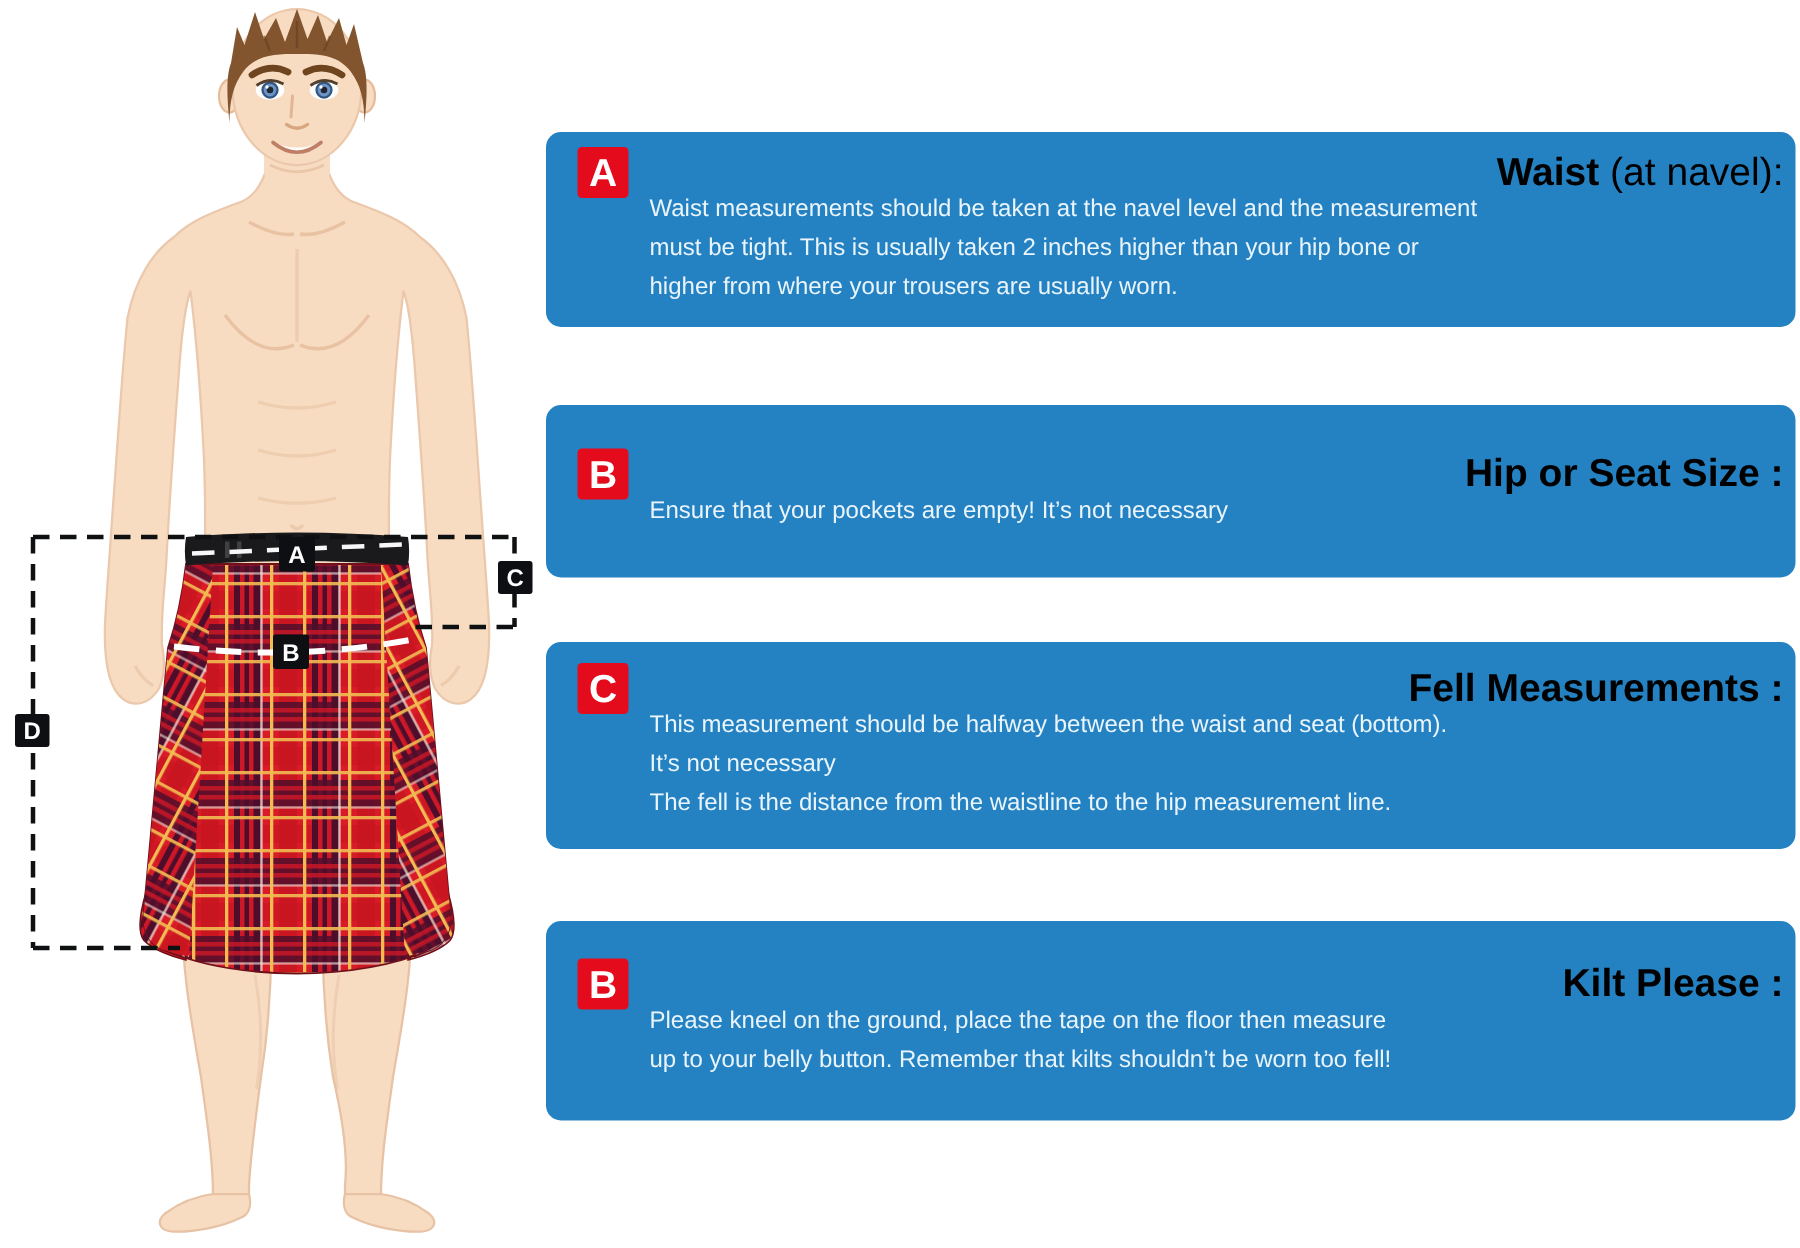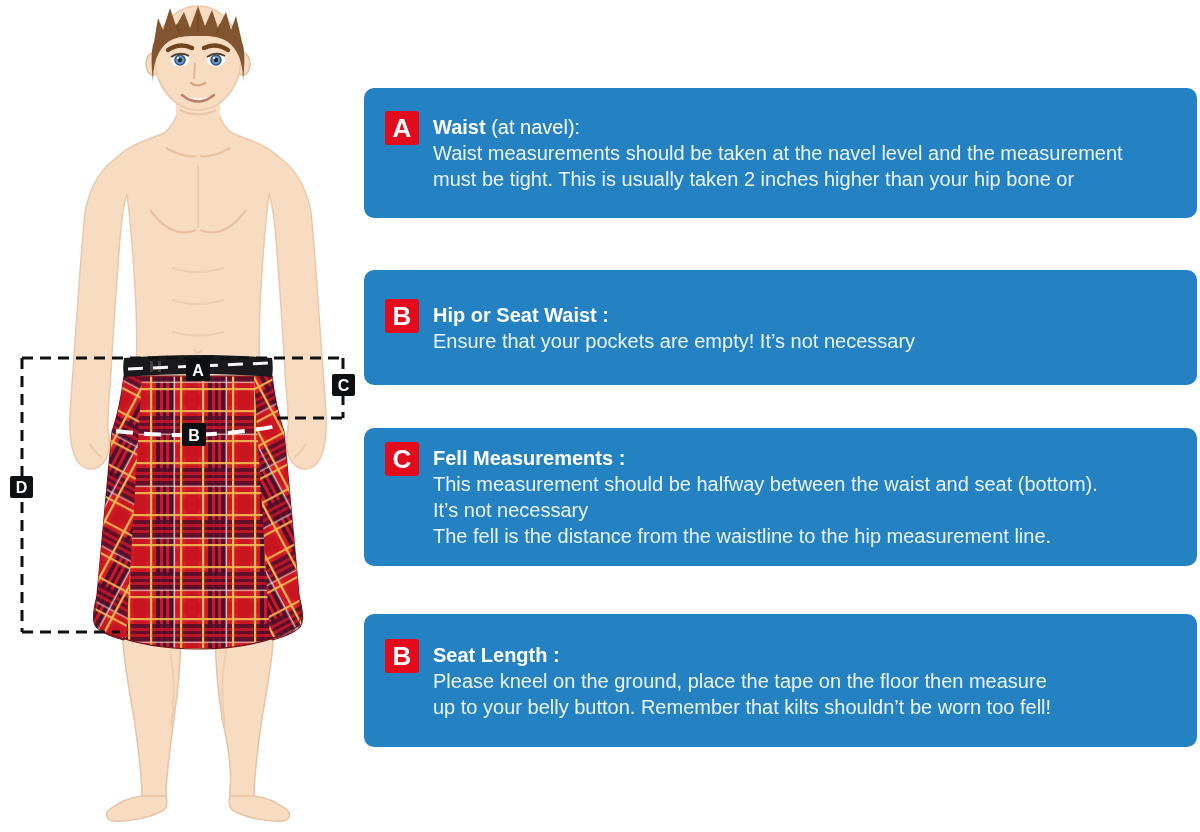"Waist (at navel):" .title { color: #ffffff -> #000000; font-size: 20px -> 26px; text-align: none -> right }
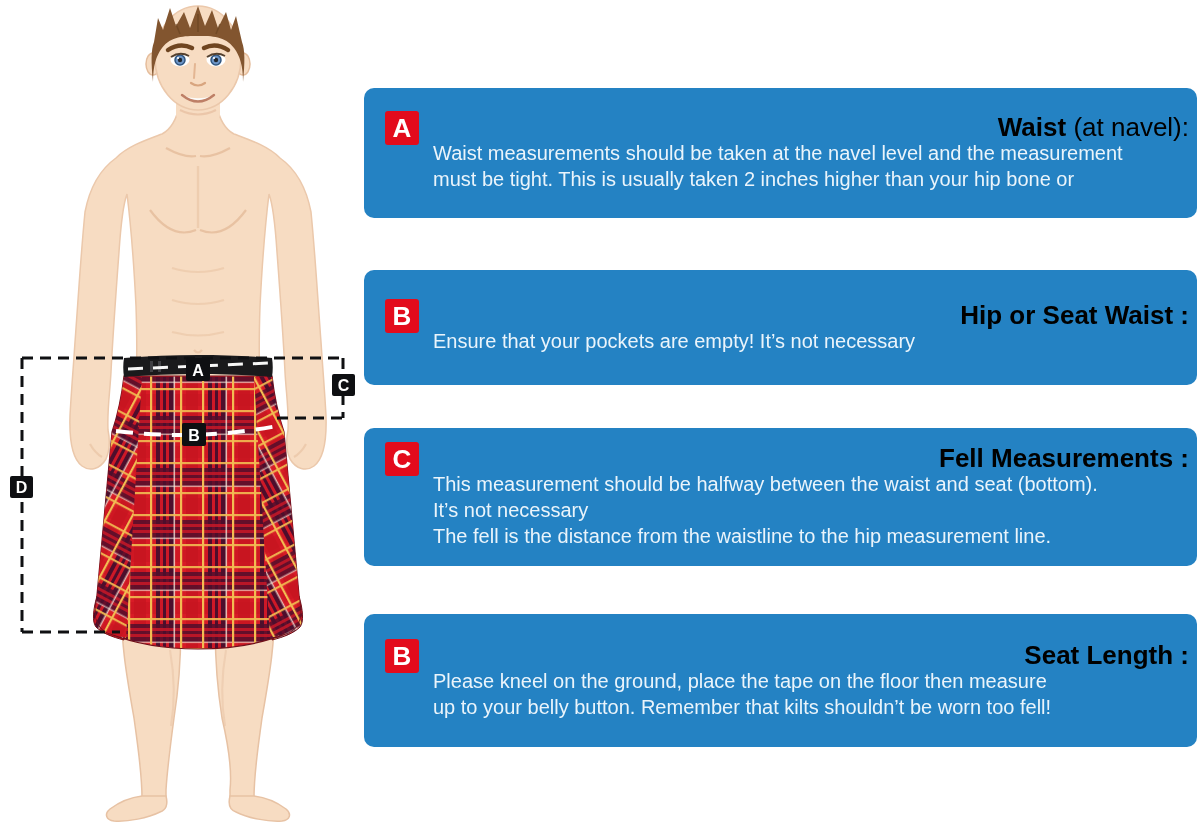"Waist measurements should be taken" .body-line { font-size: 20px -> 16px }
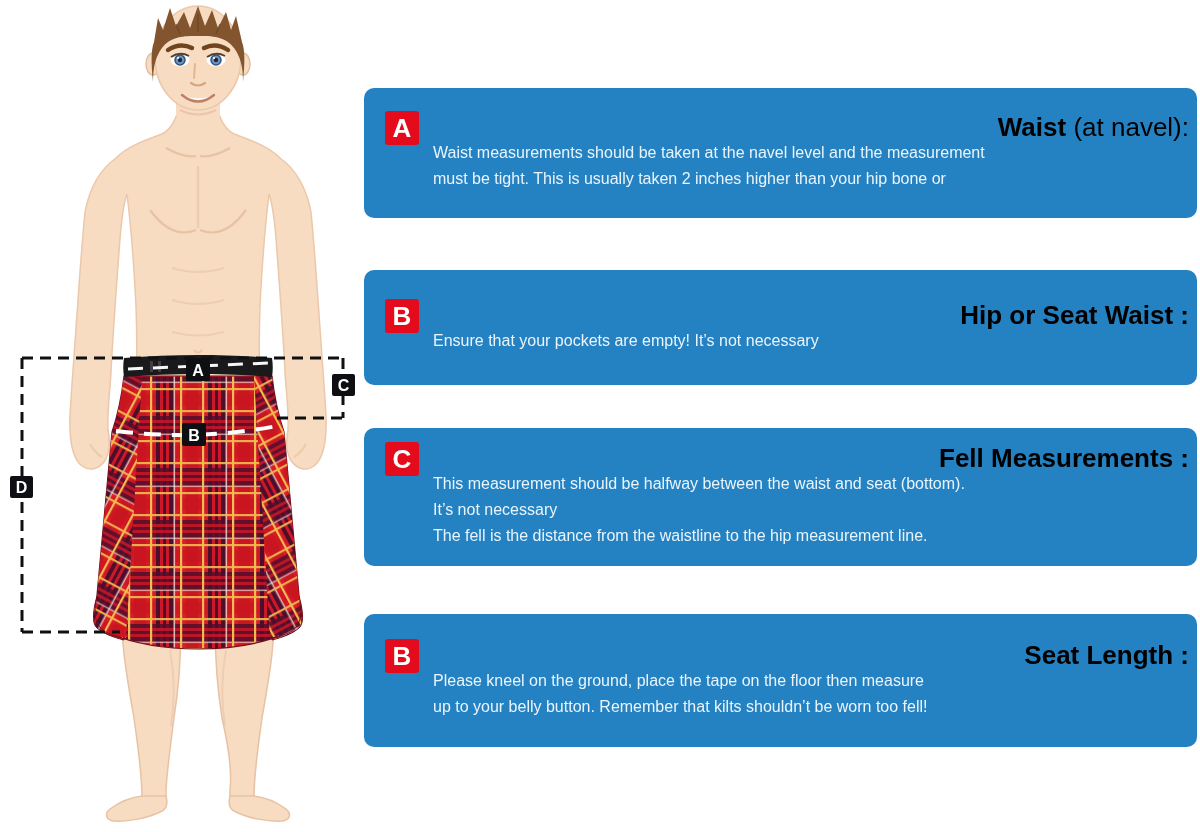"higher from where your trousers" div.body-line { html: none -> <div>higher from where your trousers are usually worn.</div> }
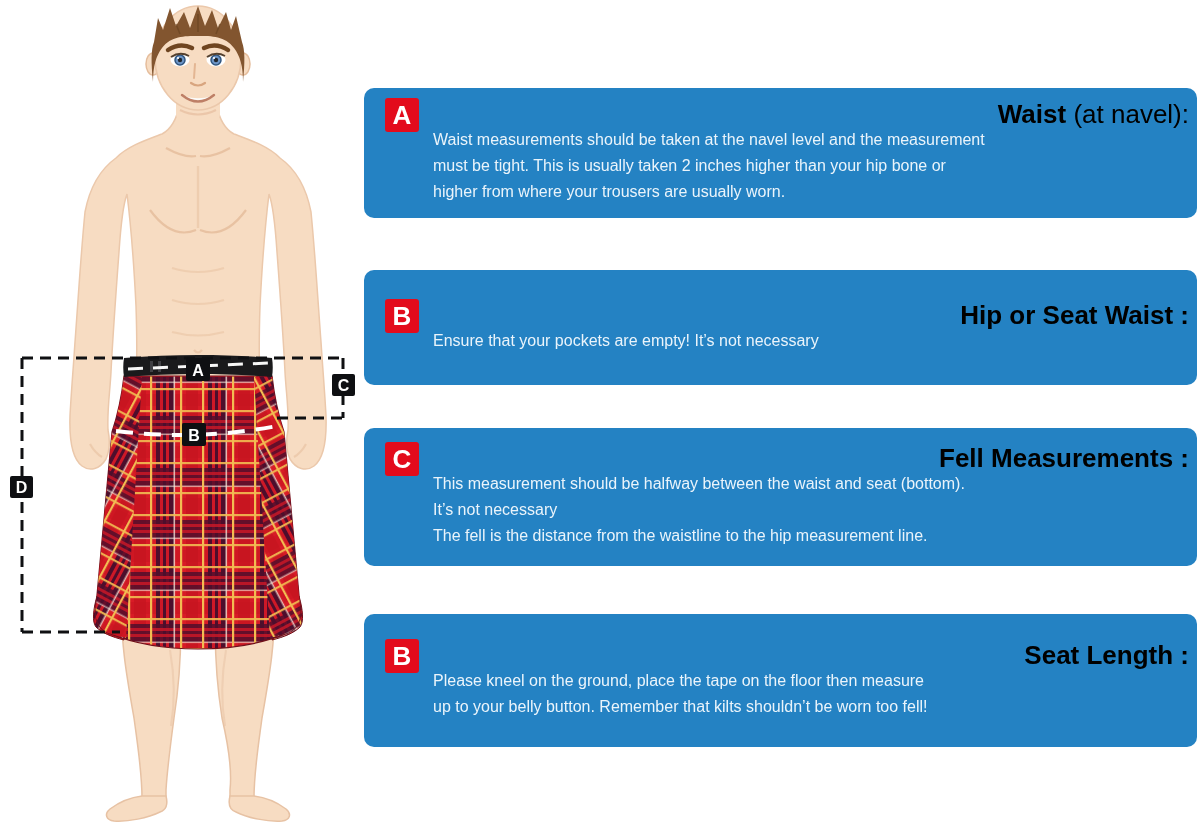"Hip or Seat Waist :" span.bold { text: Waist -> Size }
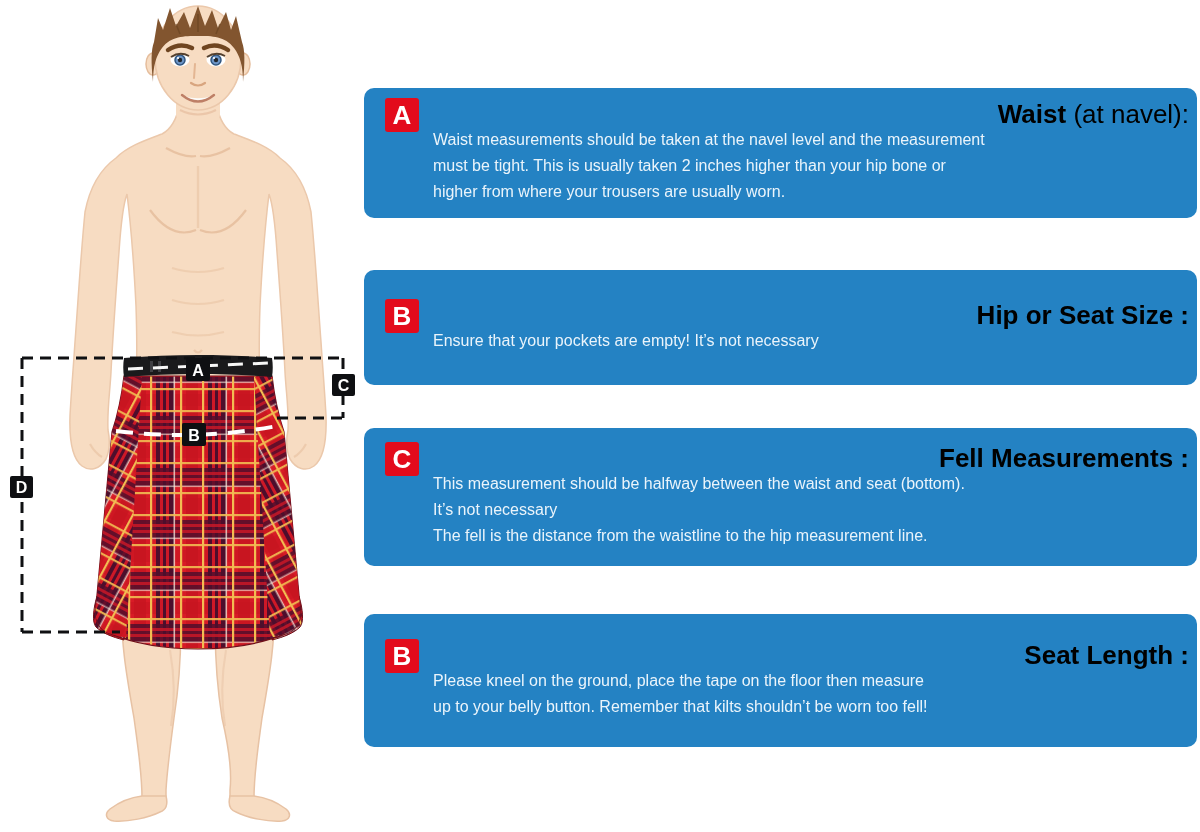"Seat Length :" span.bold { text: Seat Length -> Kilt Please }
